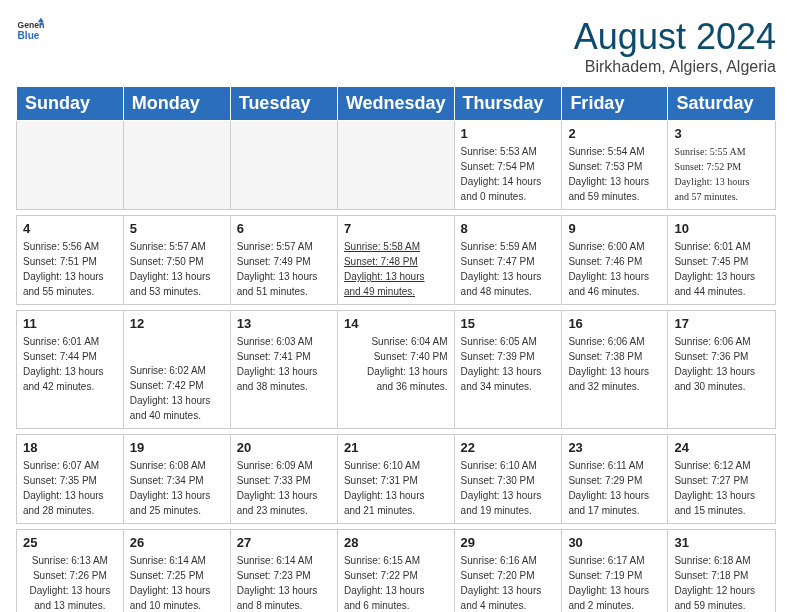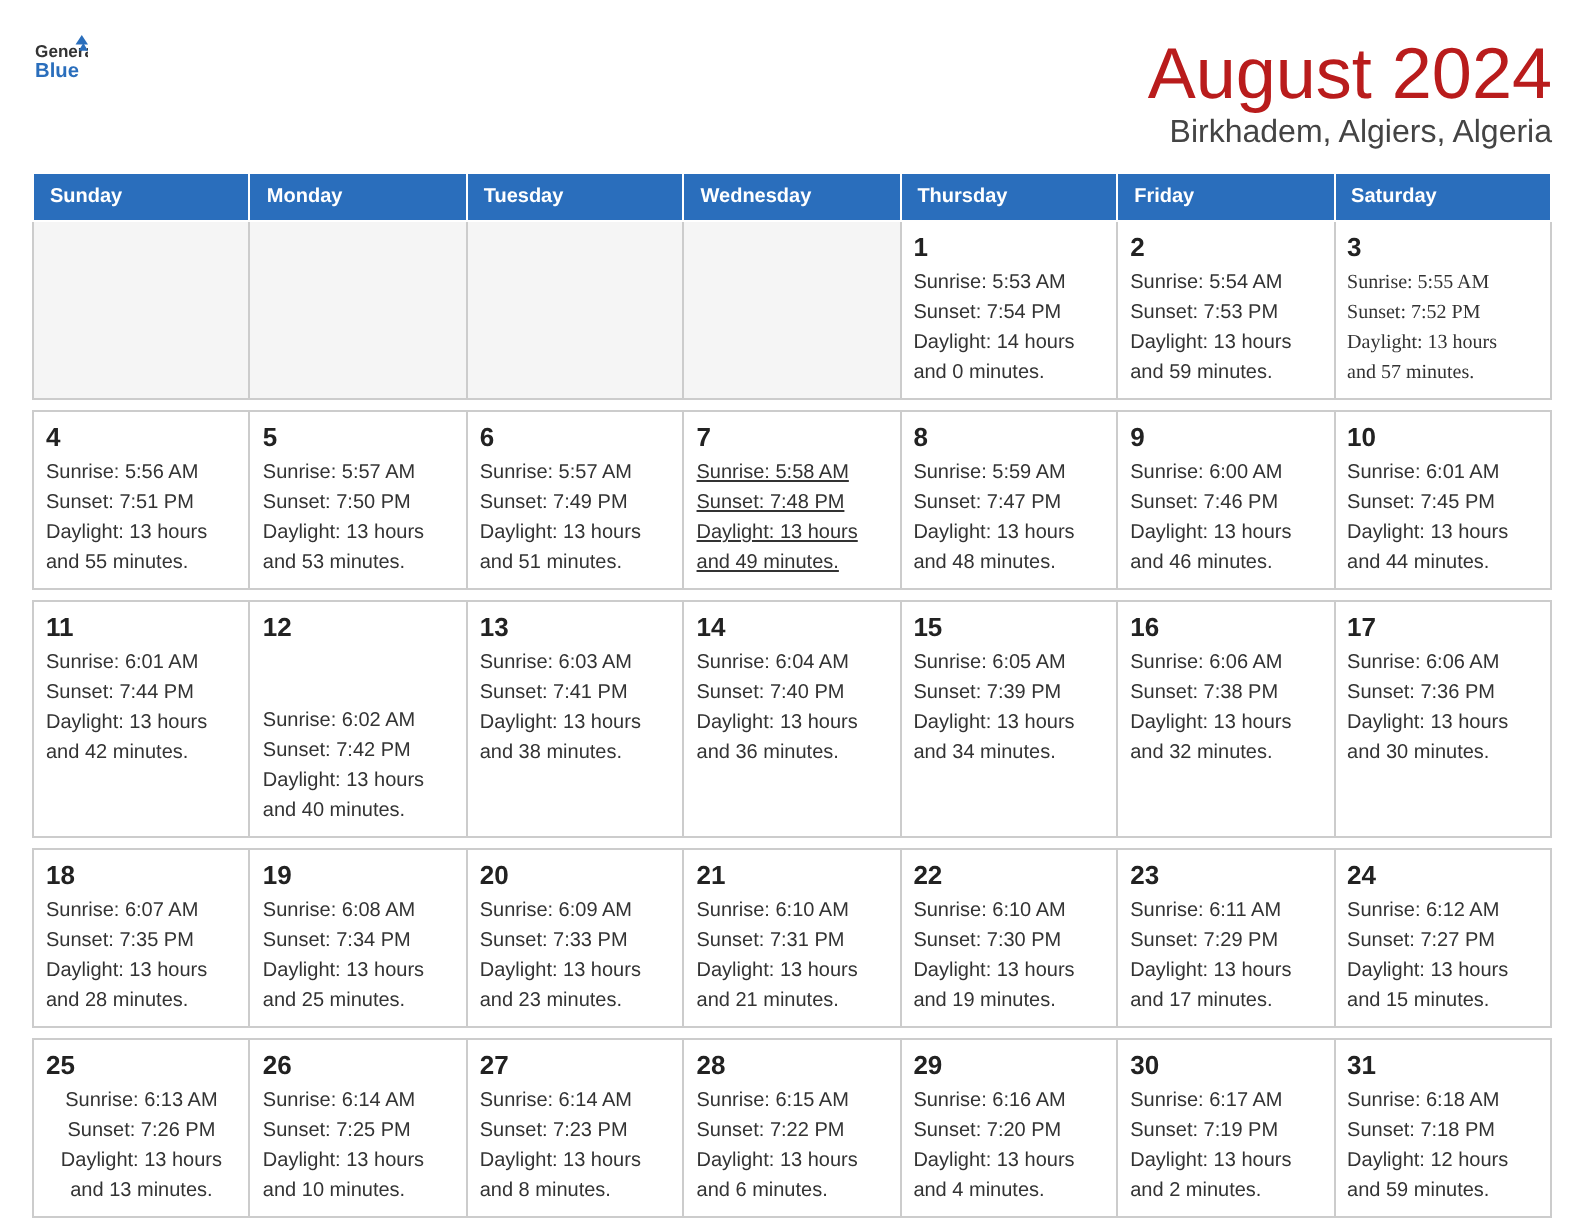"August 2024" .title-area h1 { color: #b91c1c -> #0c4a6e }
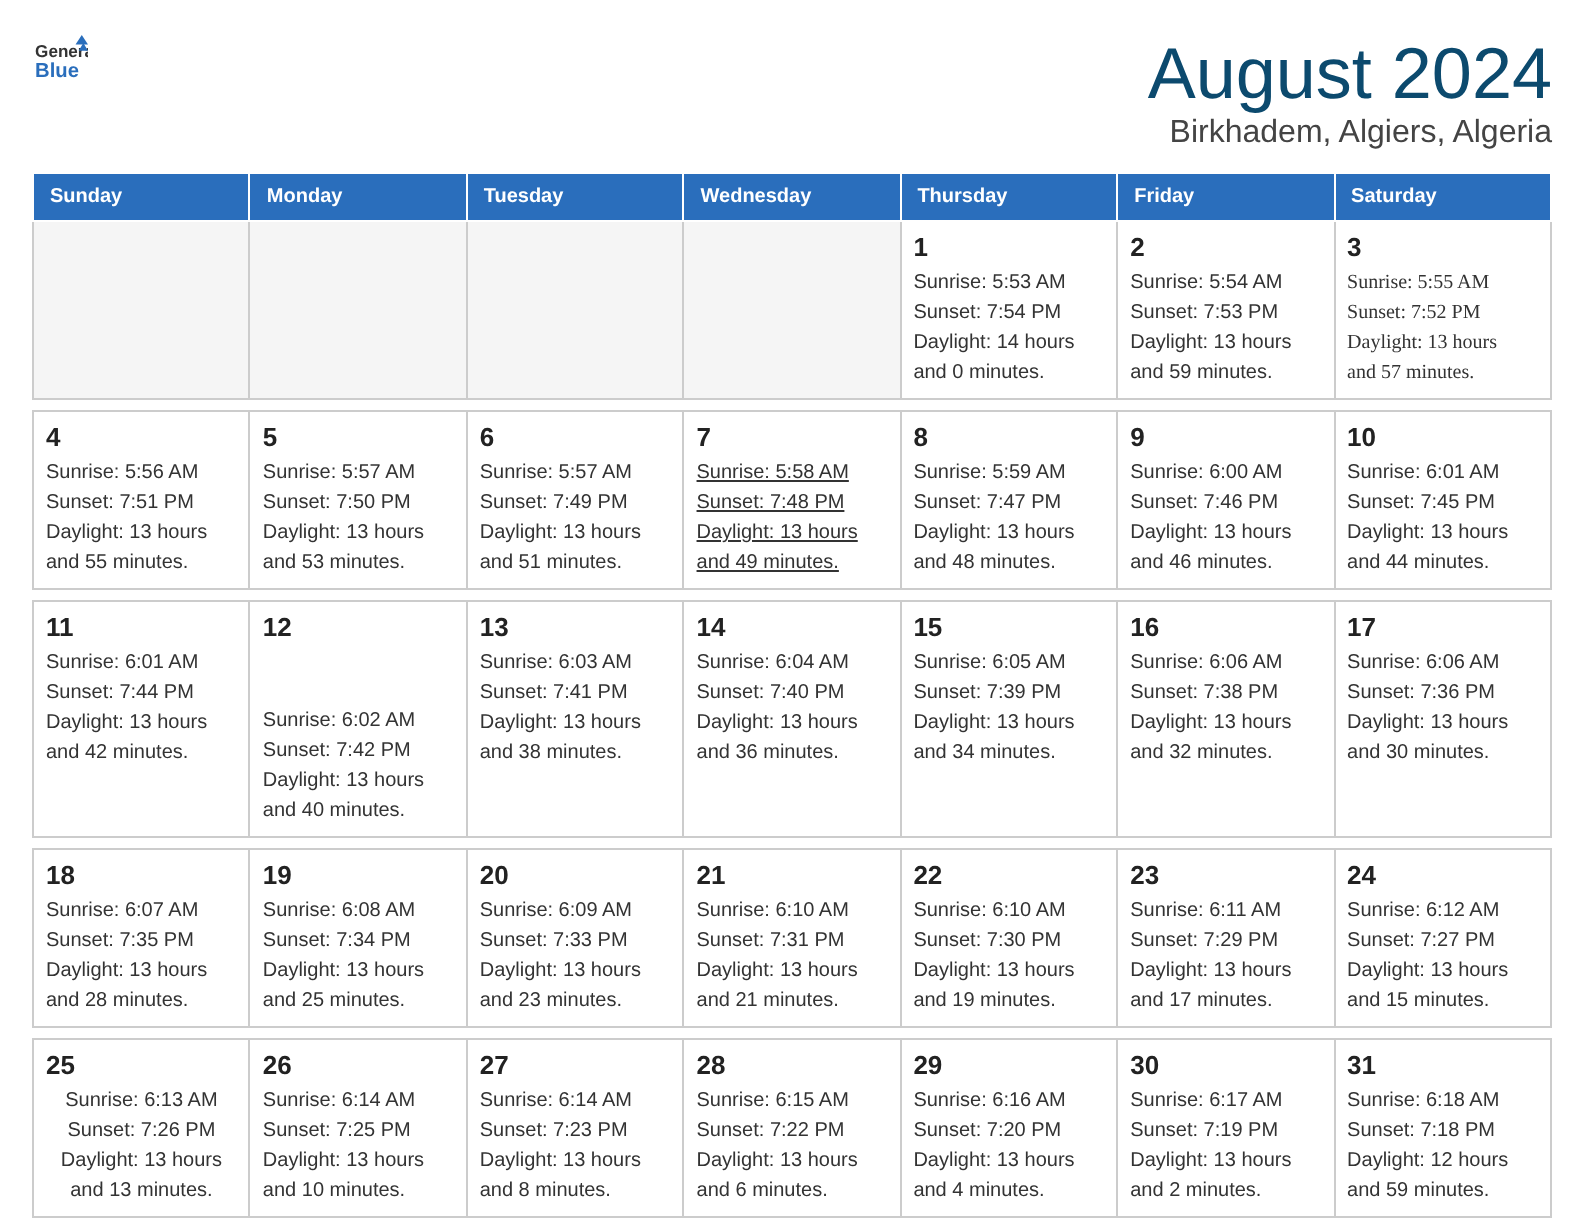"Sunday" .calendar th { font-size: 10px -> 18px }
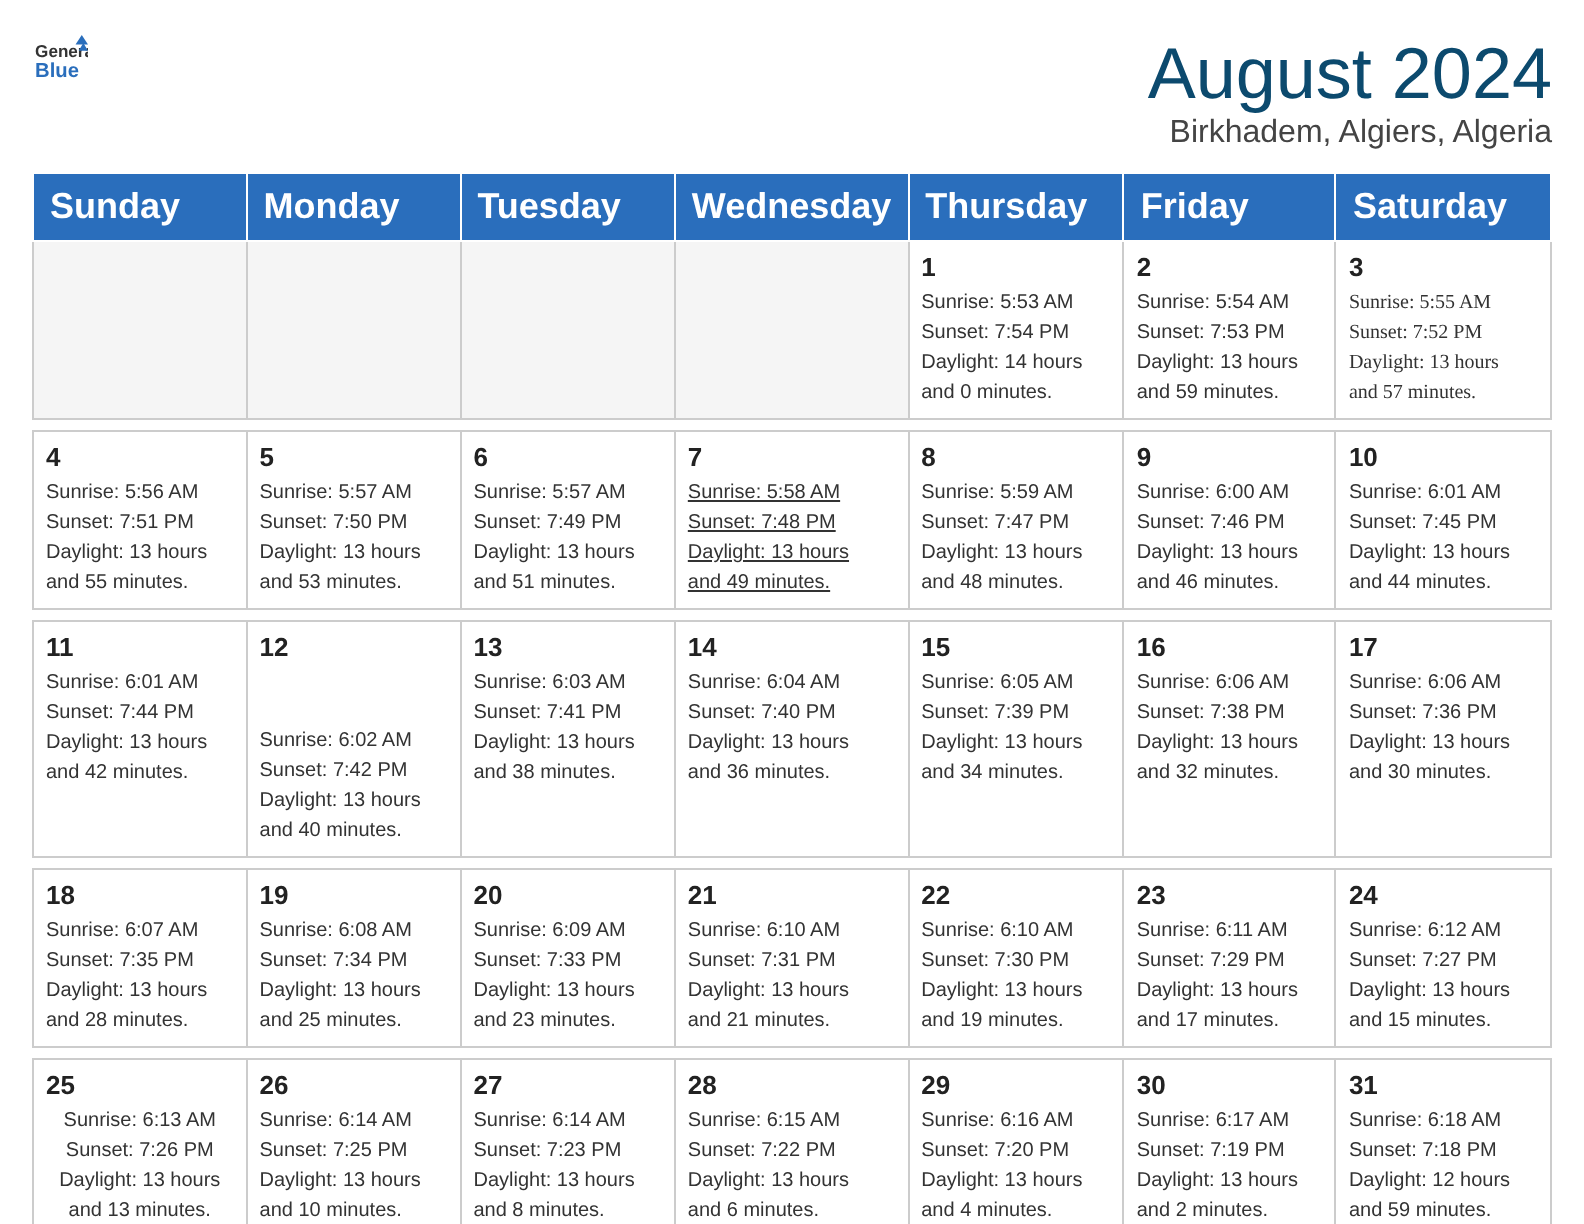"Sunrise: 6:04 AM" div.day-info { text-align: none -> right }
